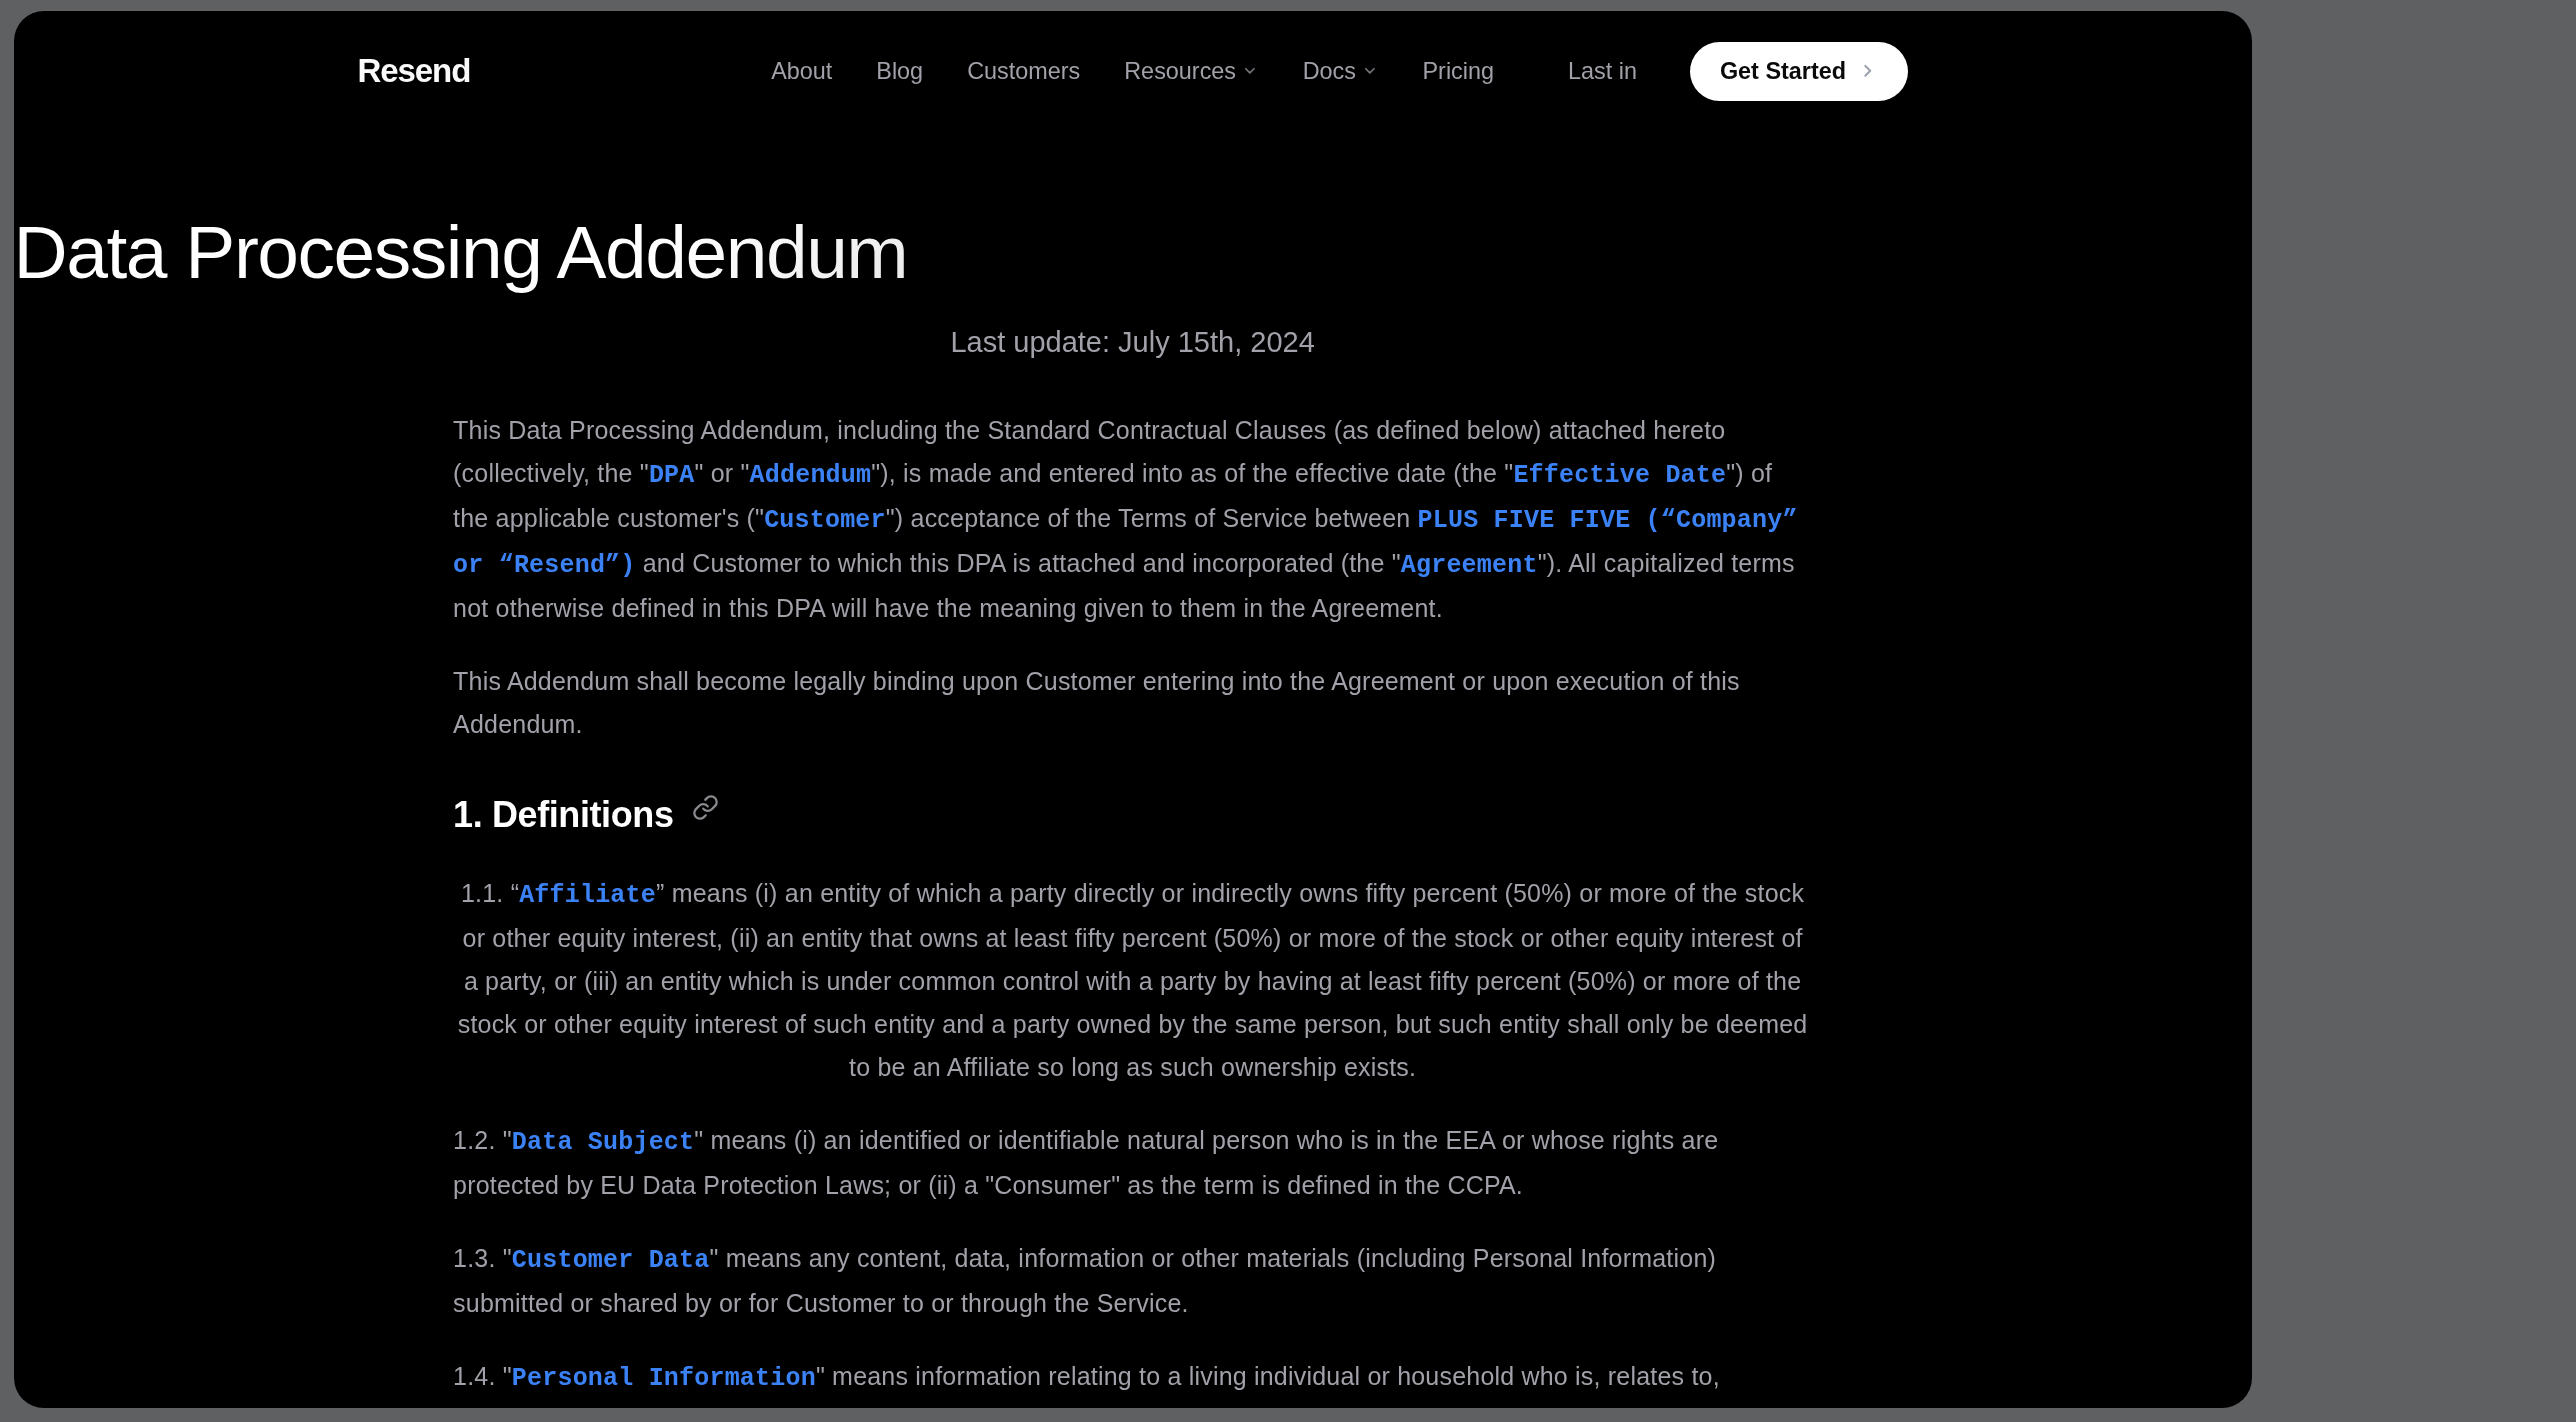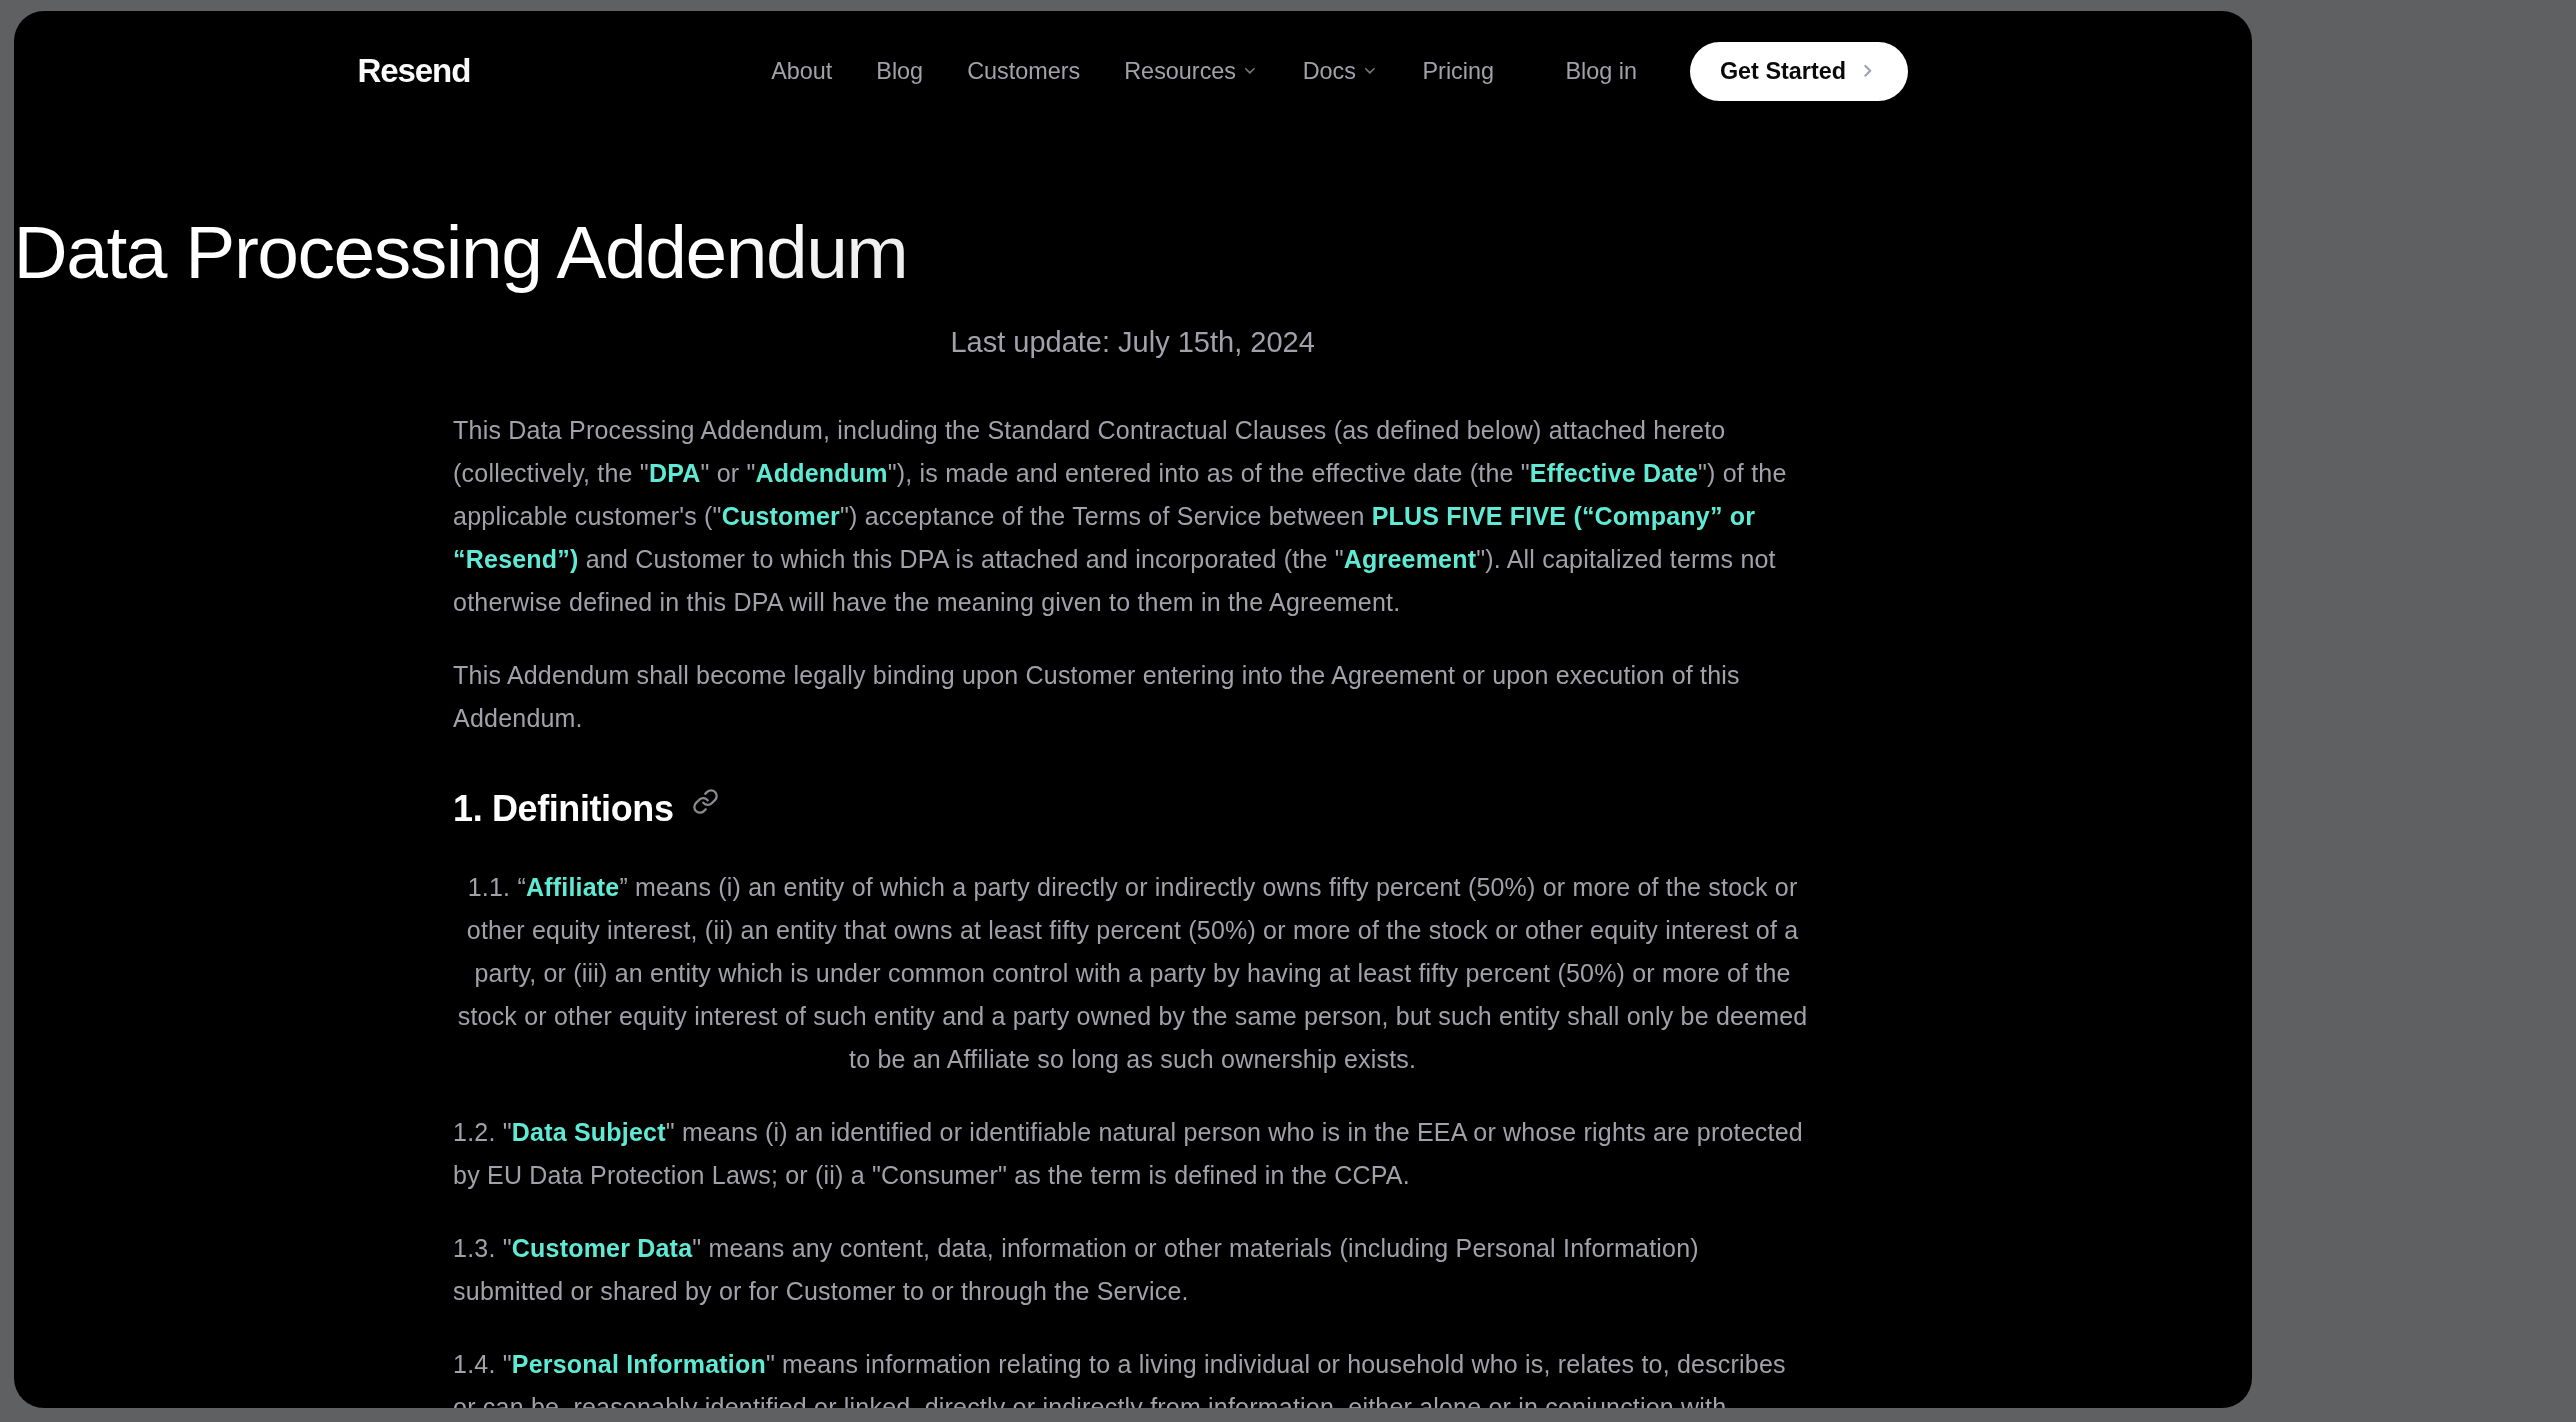"Blog in" a.signin { text: Blog -> Last }
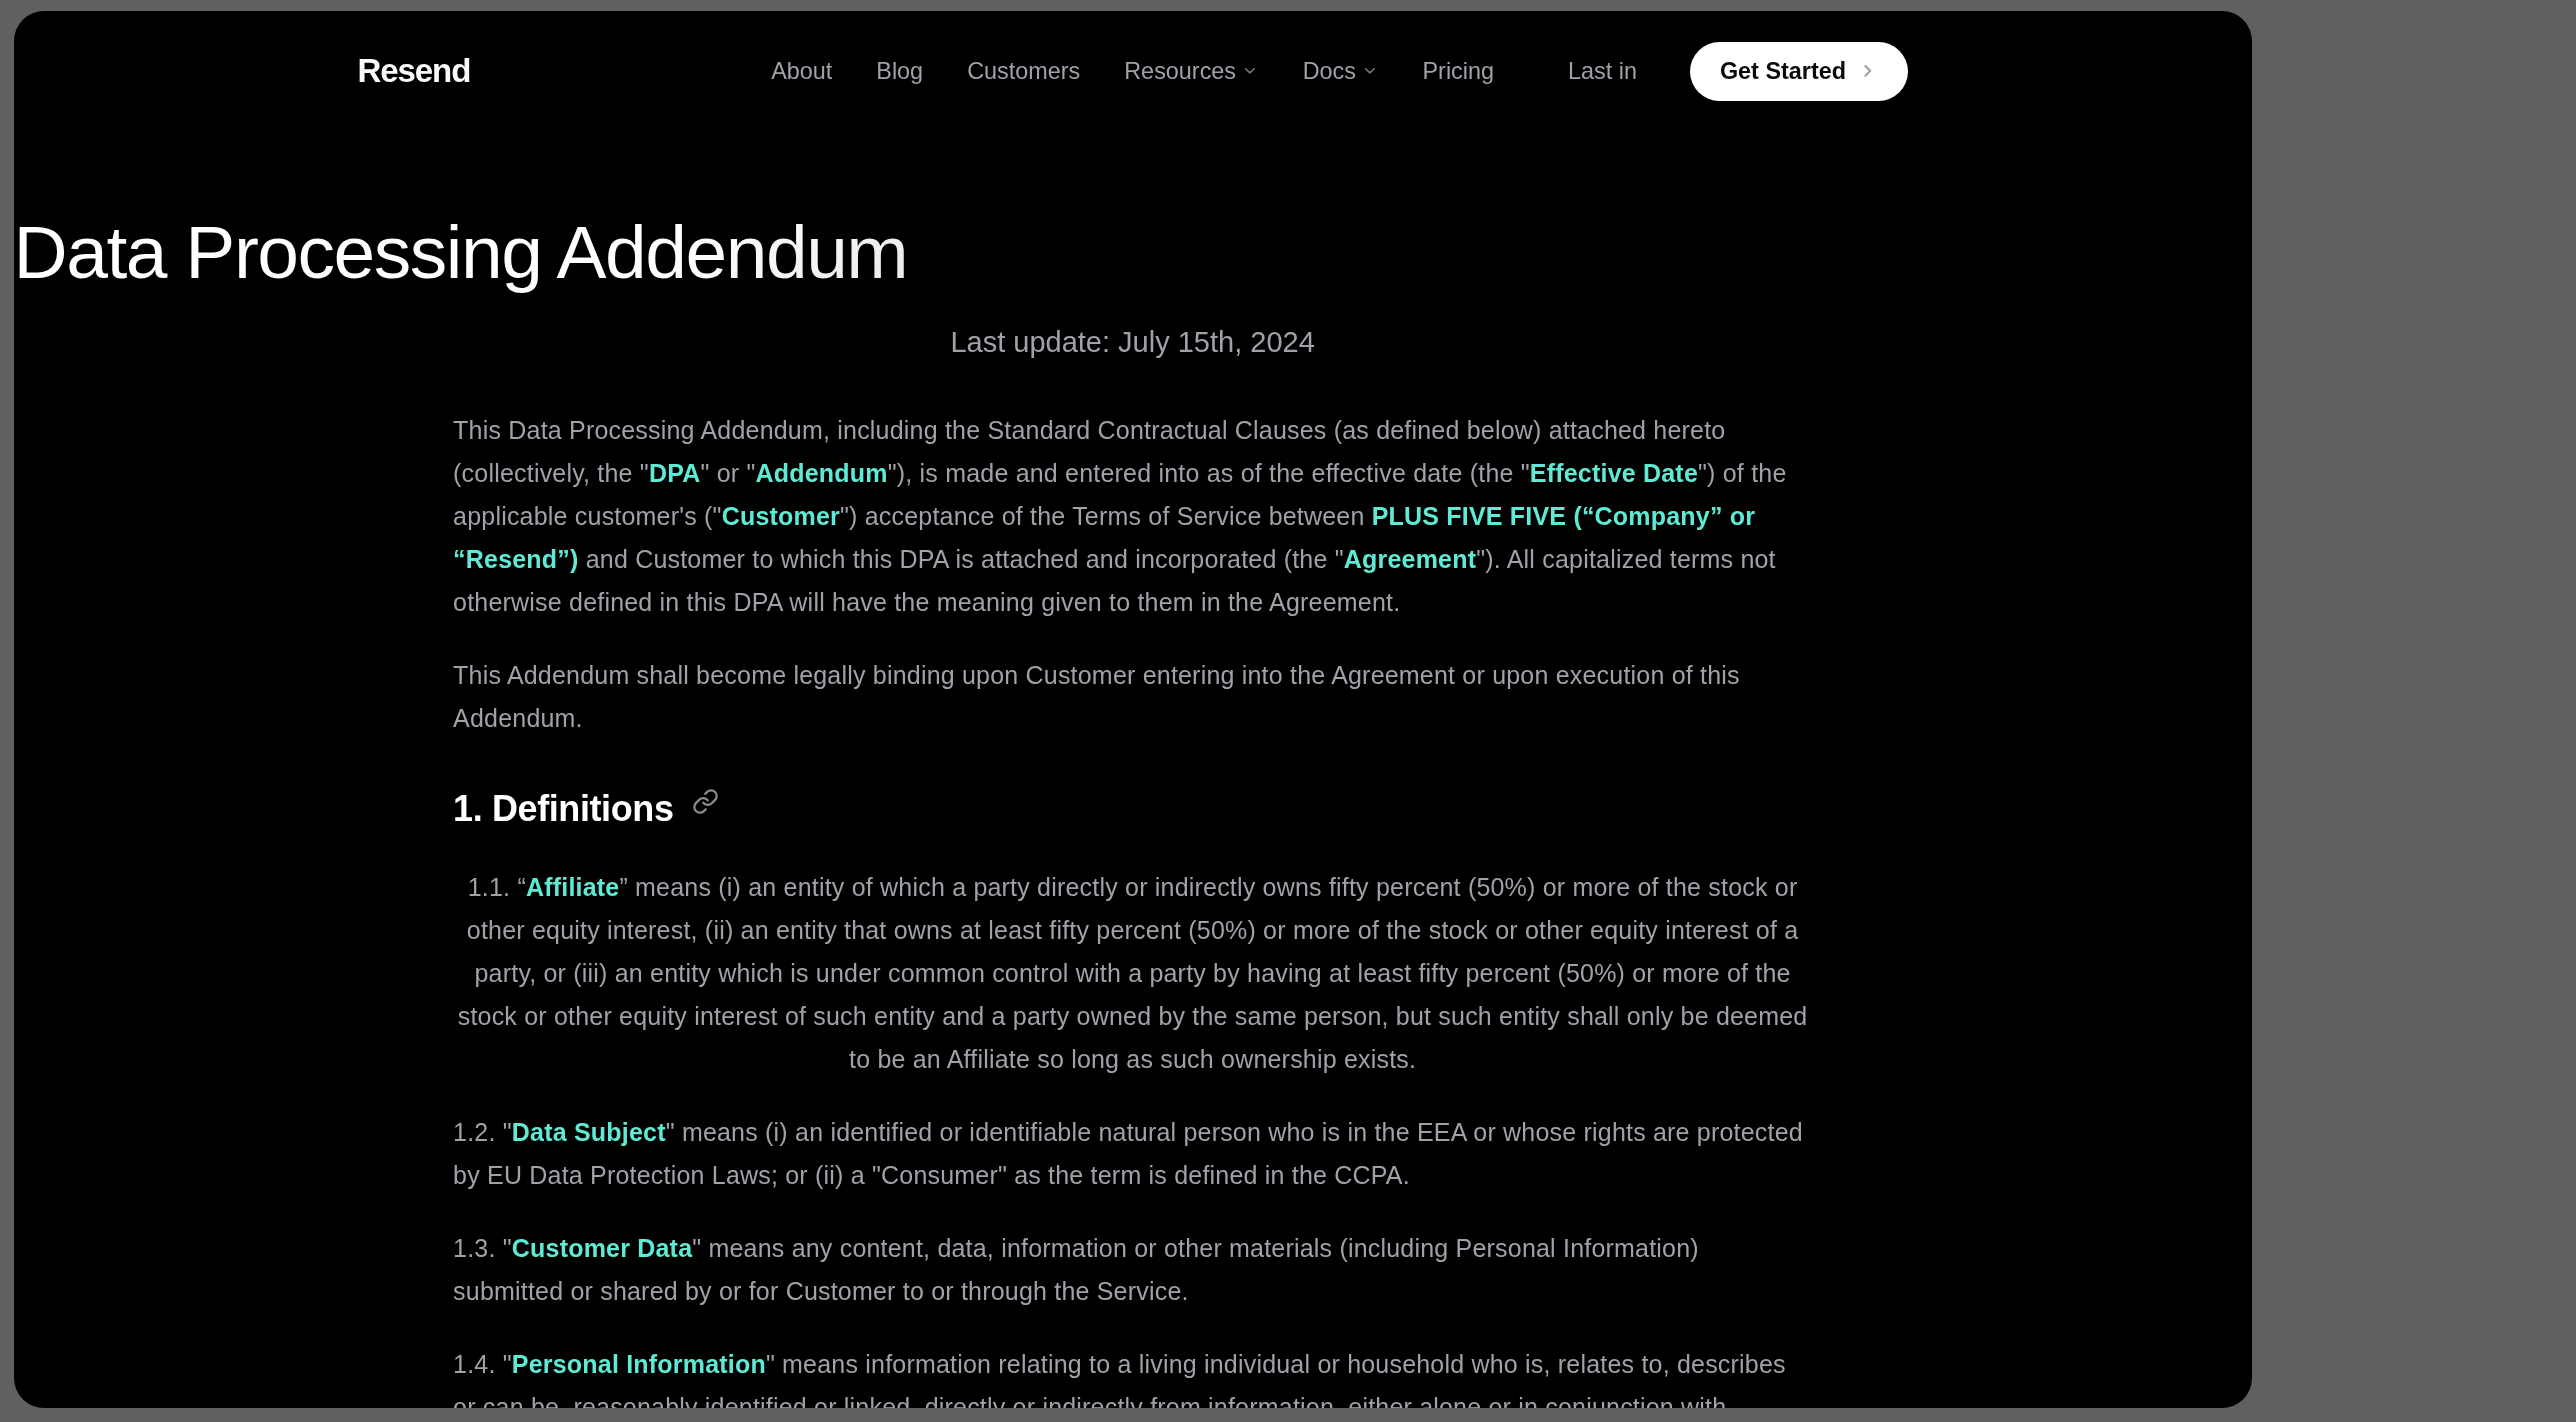"DPA" .b { color: #5eead4 -> #3b82f6; font-family: none -> Liberation Mono, monospace }
